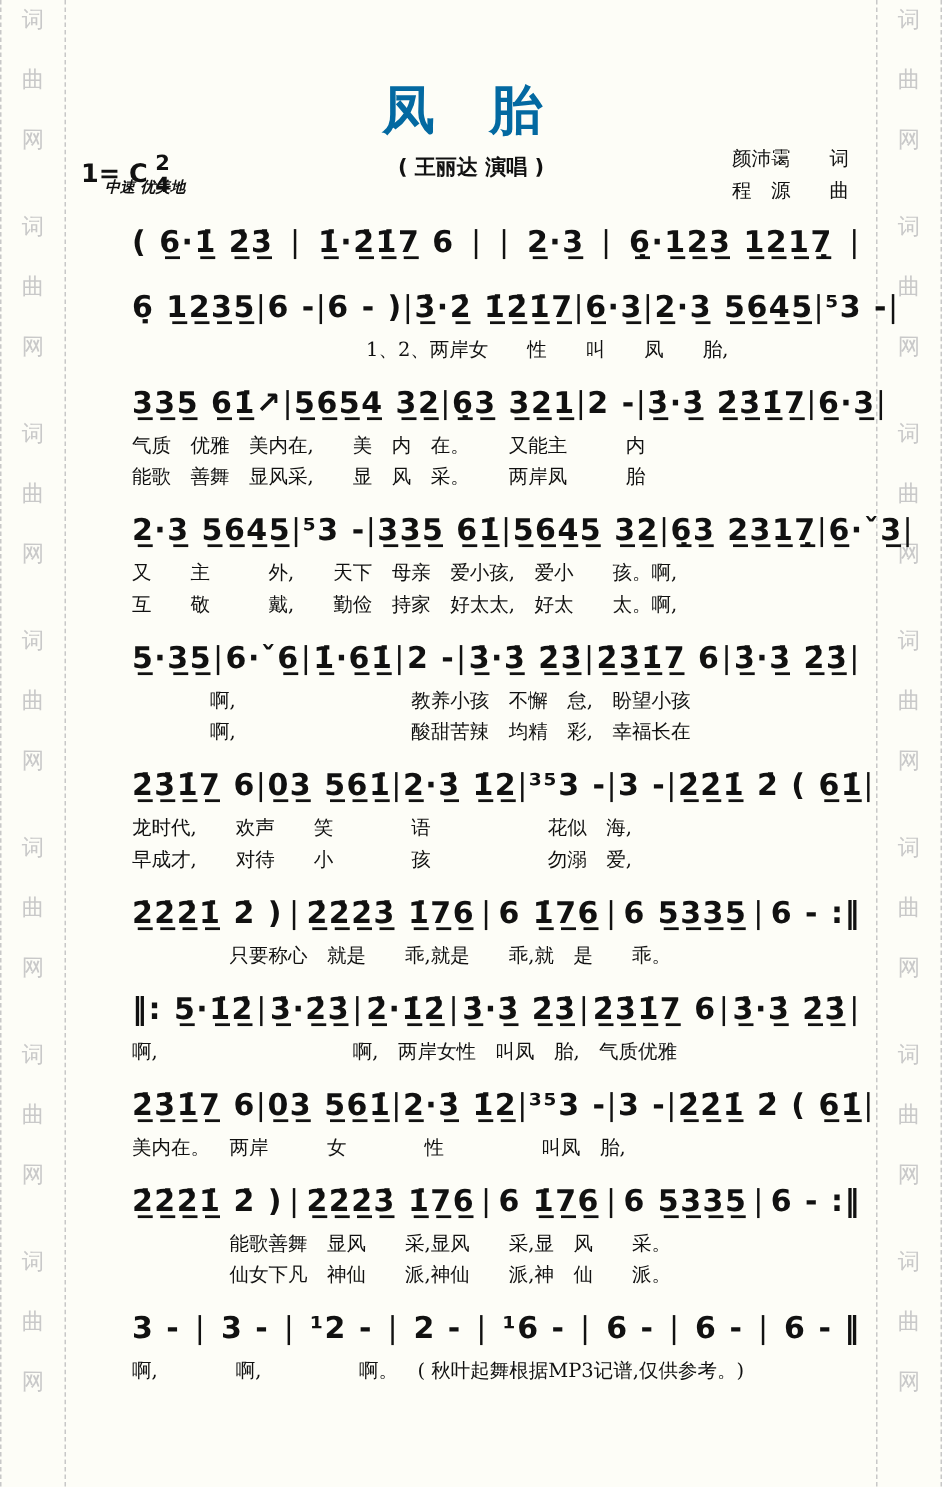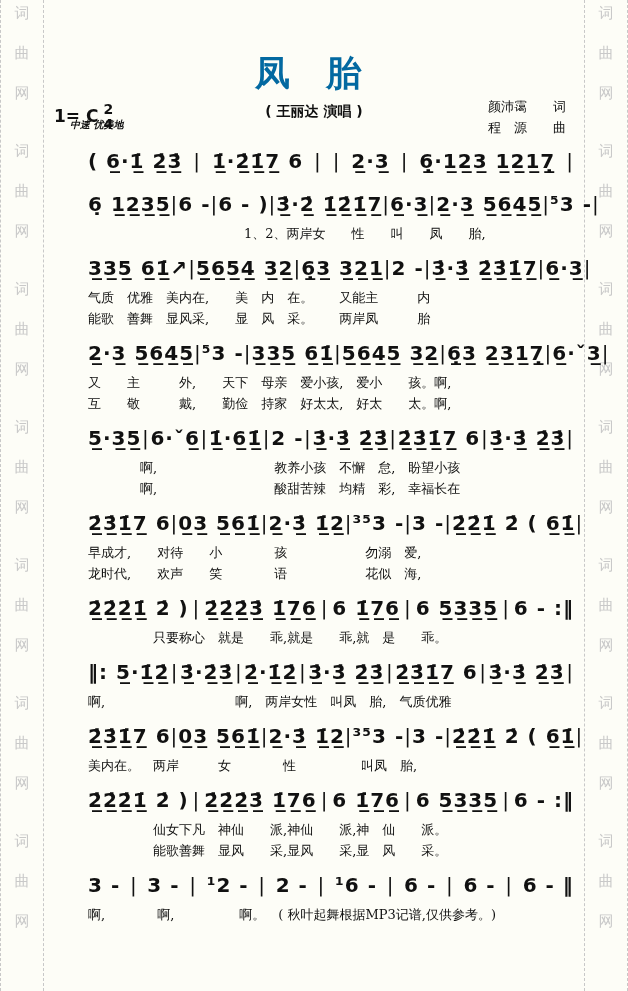"早成才, 对待 小 孩 勿溺" div.lyric { order: before "龙时代, 欢声 笑 语 花似" -> after "龙时代, 欢声 笑 语 花似" }
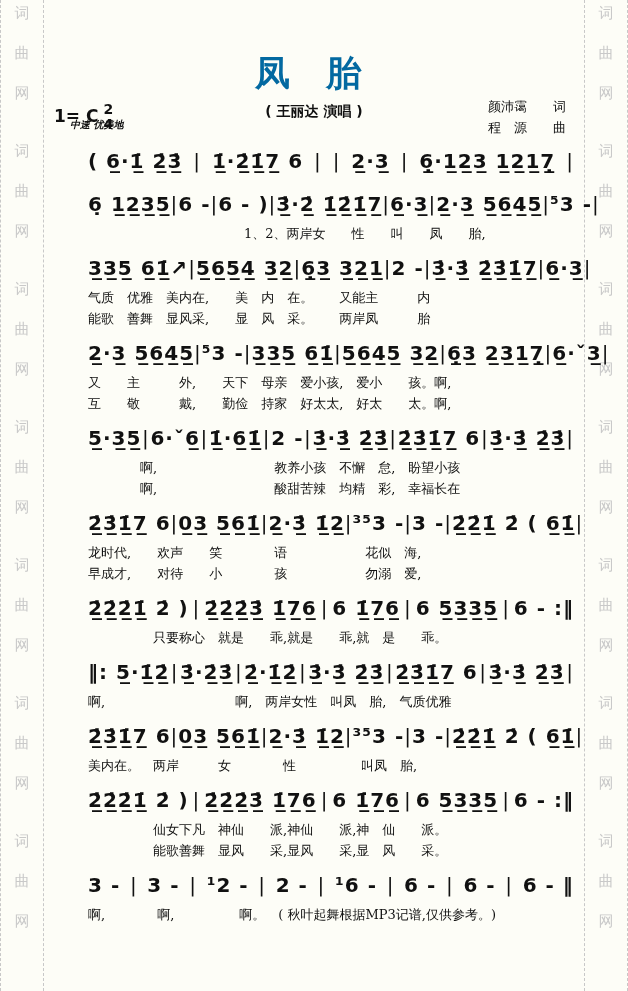"仙女下凡 神仙 派,神仙 派,神 仙" div.lyric { order: before "能歌善舞 显风 采,显风 采,显 风" -> after "能歌善舞 显风 采,显风 采,显 风" }
